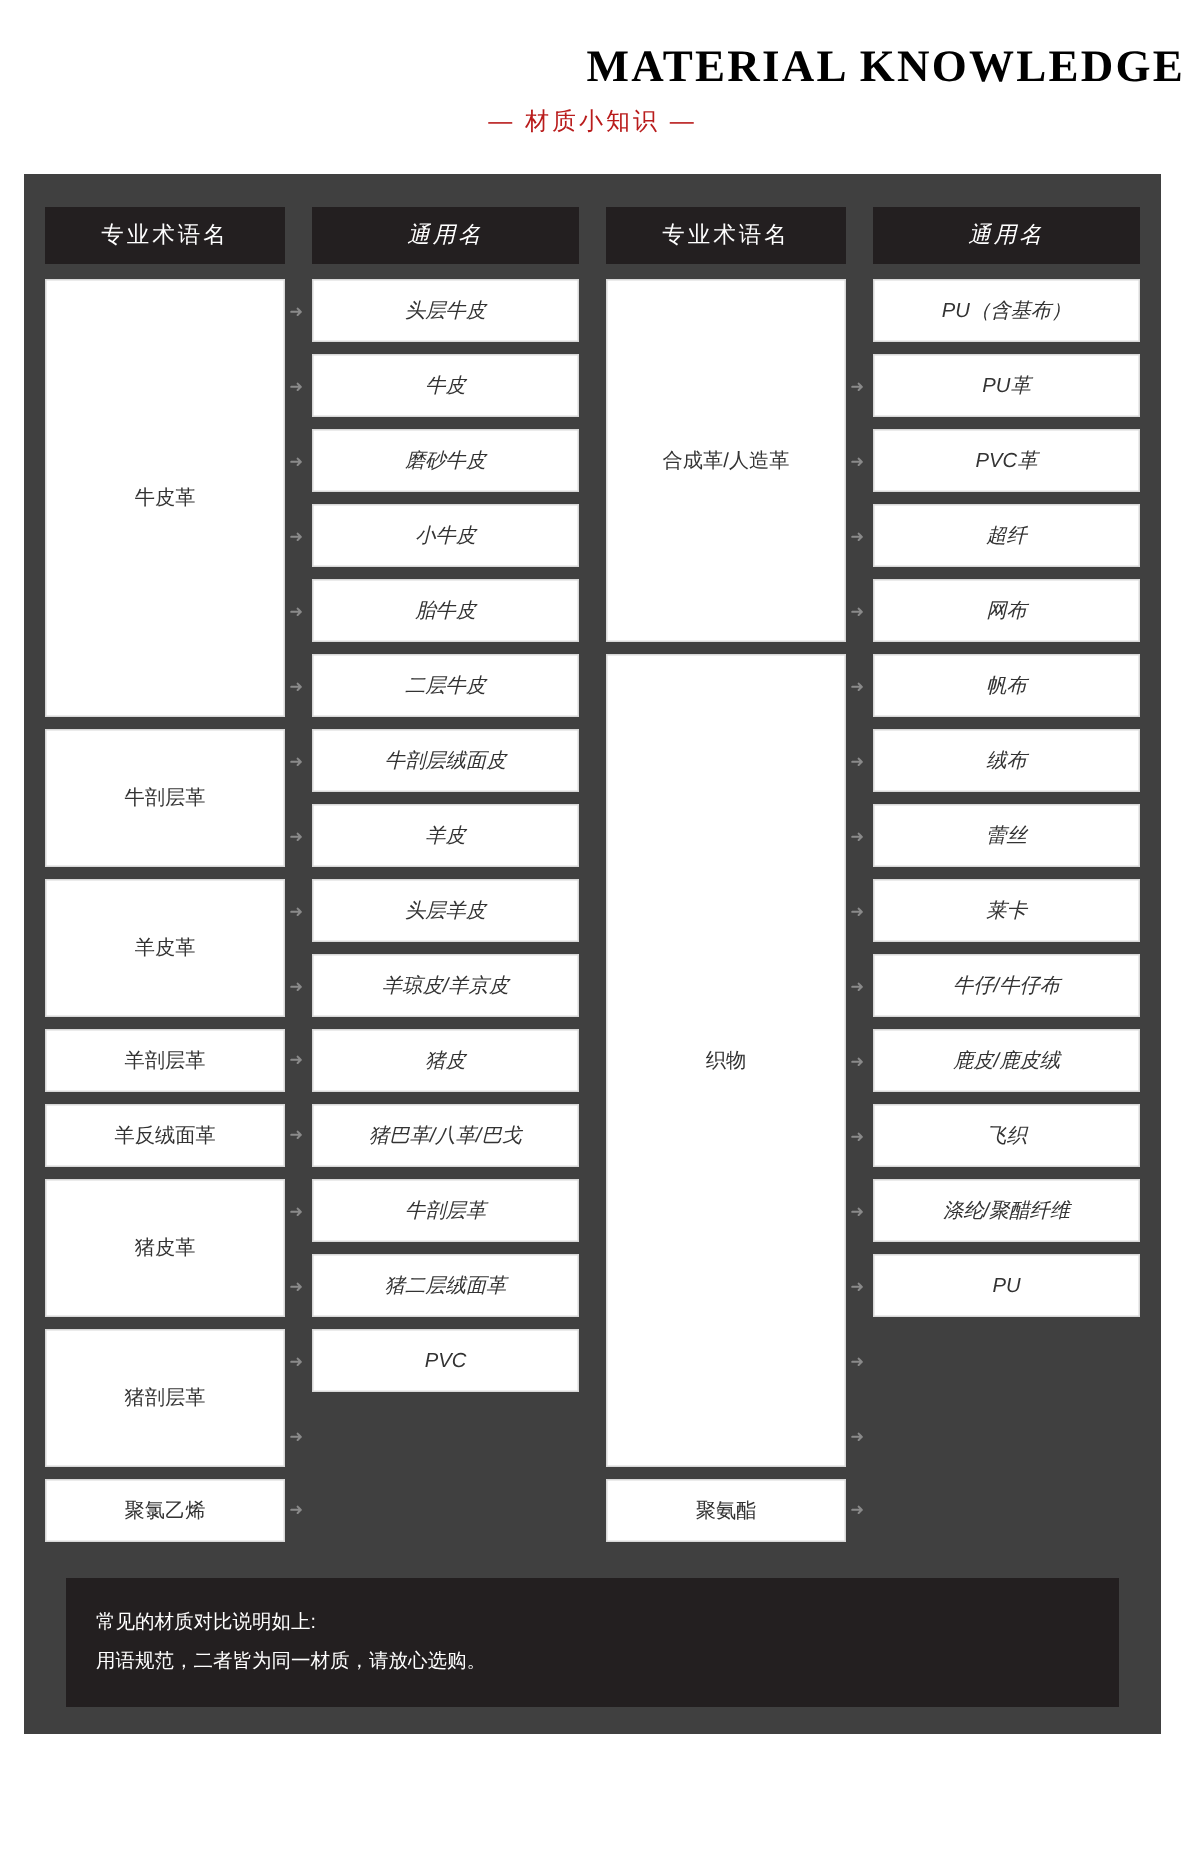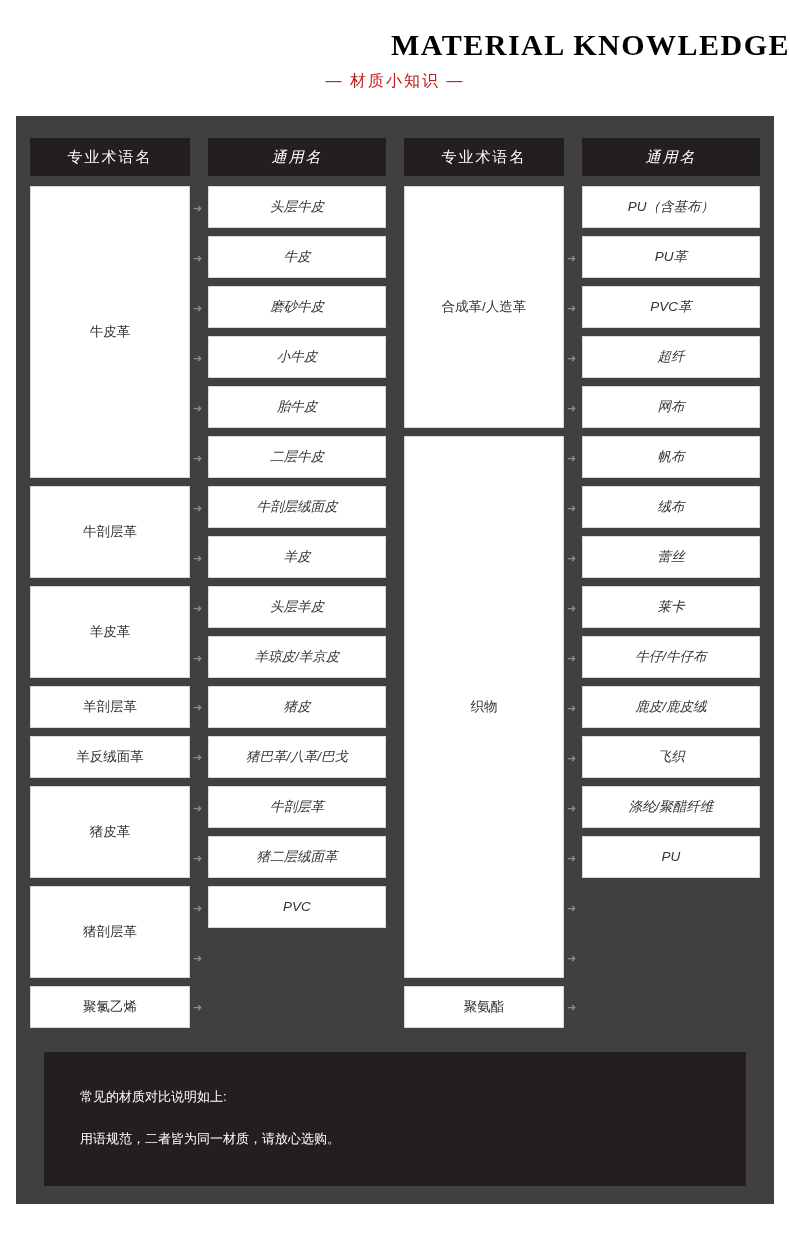"常见的材质对比说明如上:" .note p { margin: 16px -> 0 }
